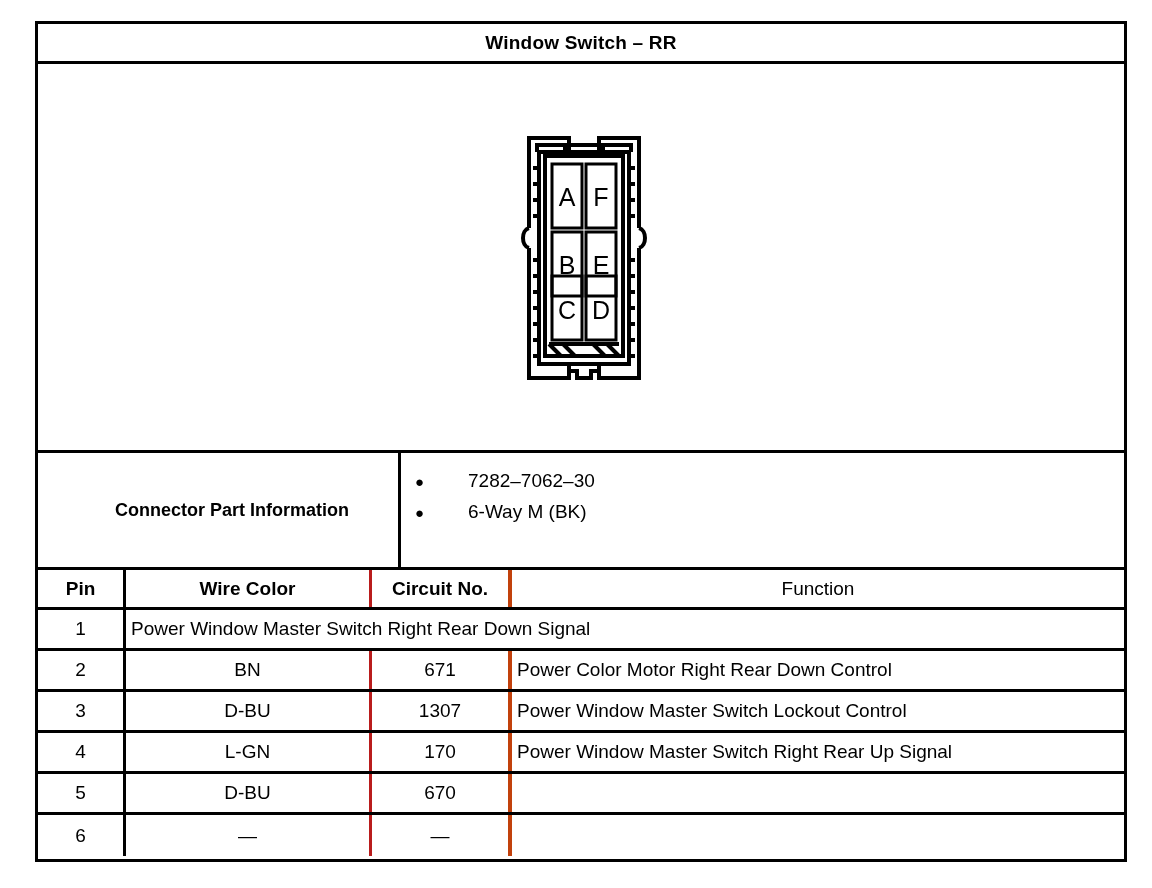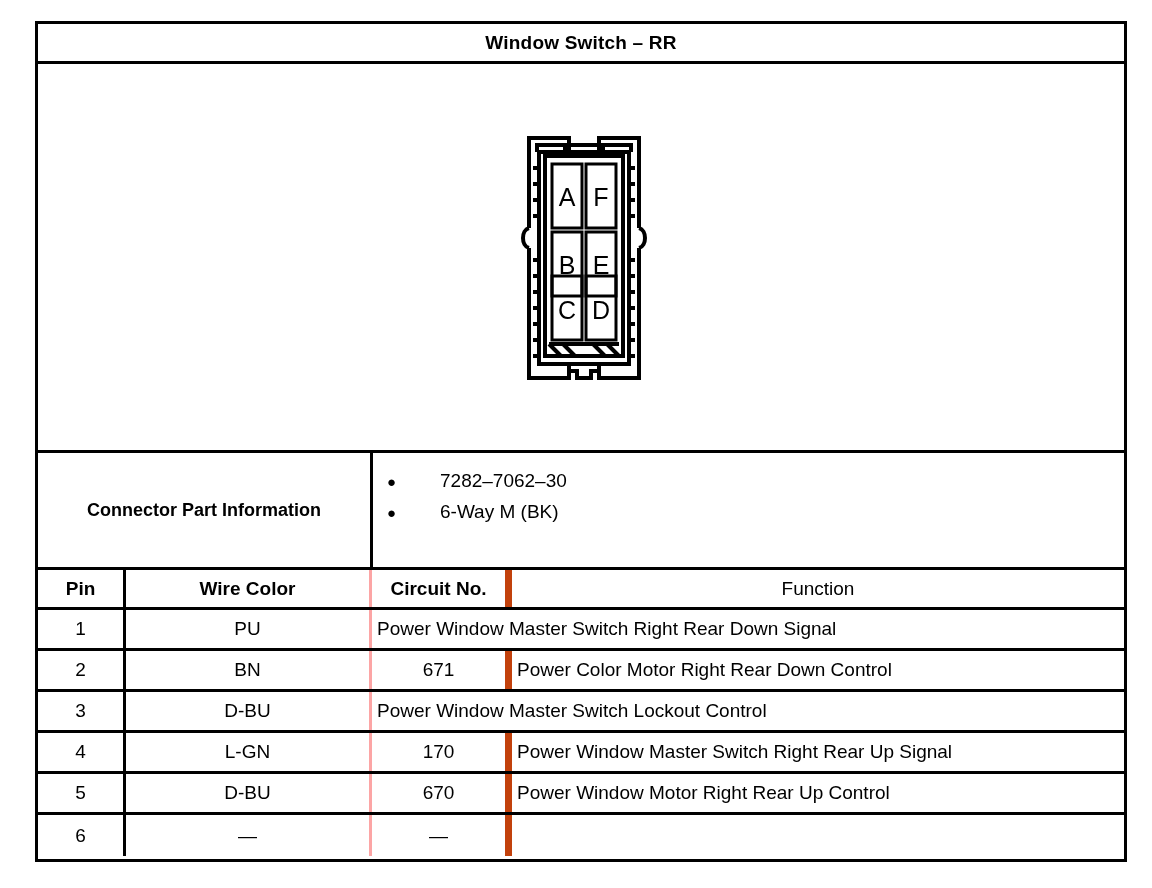"Connector Part Information" .partinfo-label { margin-left: none -> 28px }
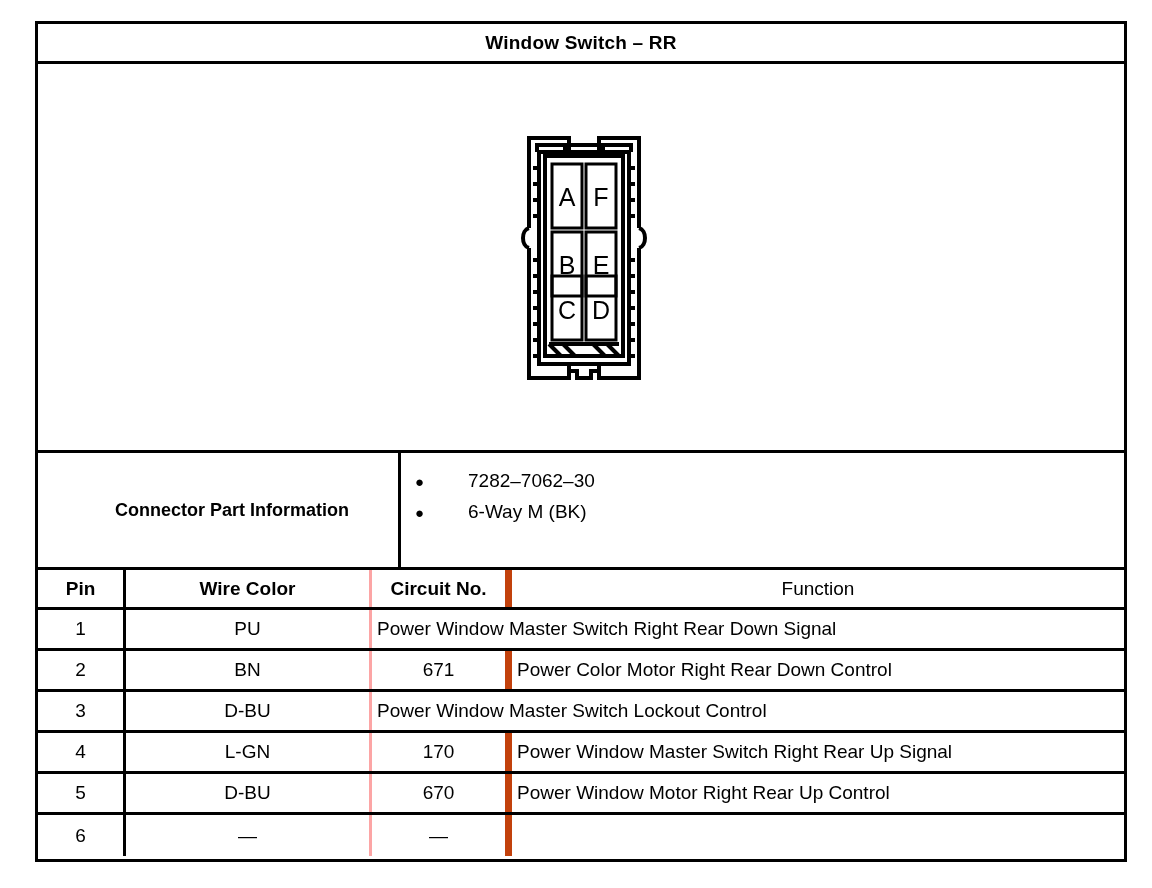"Wire Color" .c-wire { border-right: 3px solid #fca5a5 -> 3px solid #b91c1c }
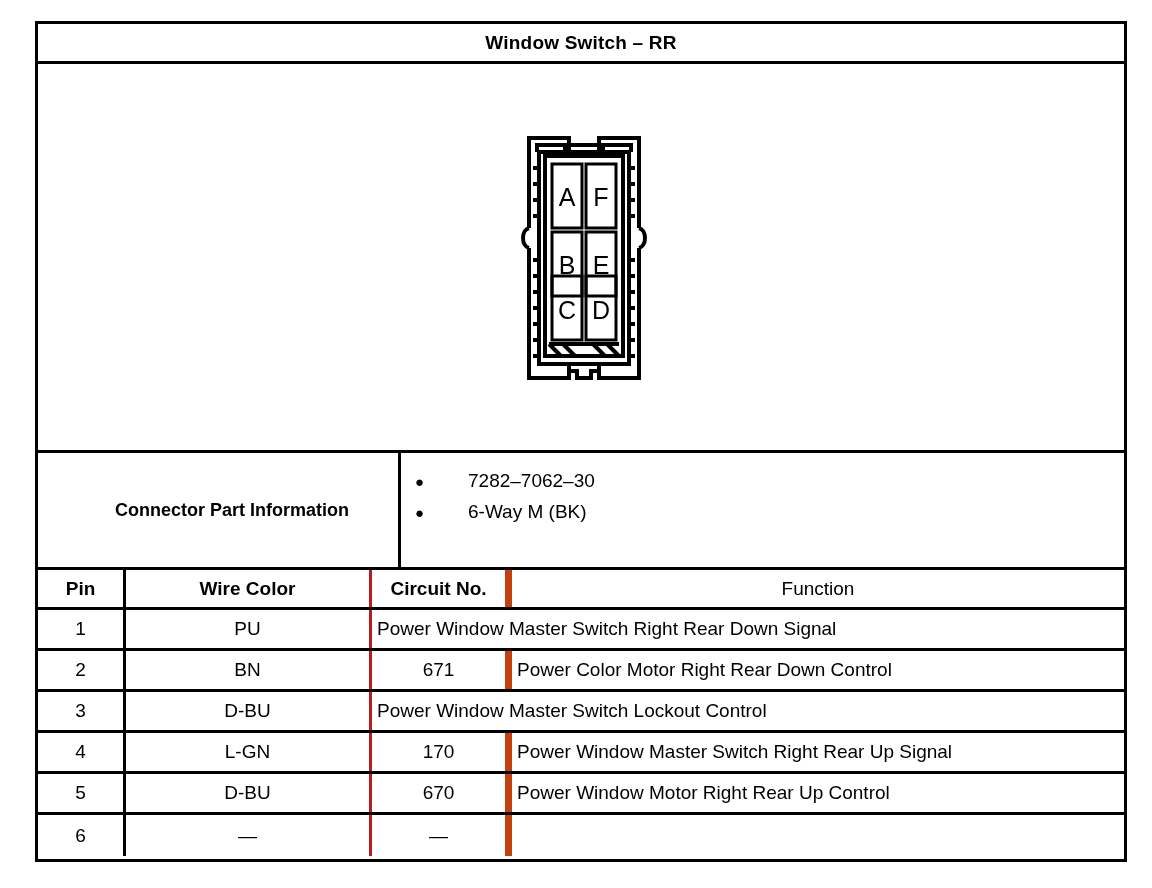"Circuit No." .c-ckt { border-right: 7px solid #c2410c -> 4px solid #c2410c }
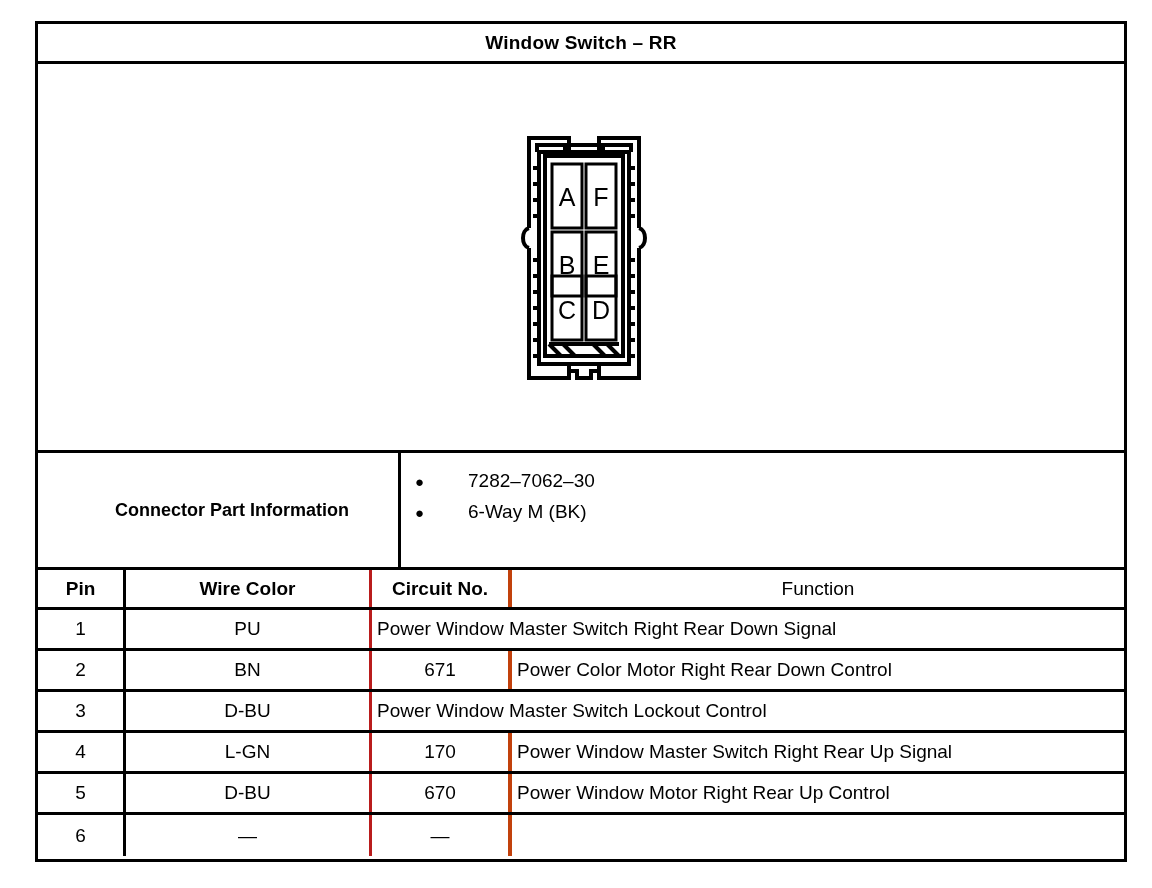"PU" div.c-wire { html: <div>PU</div> -> none }
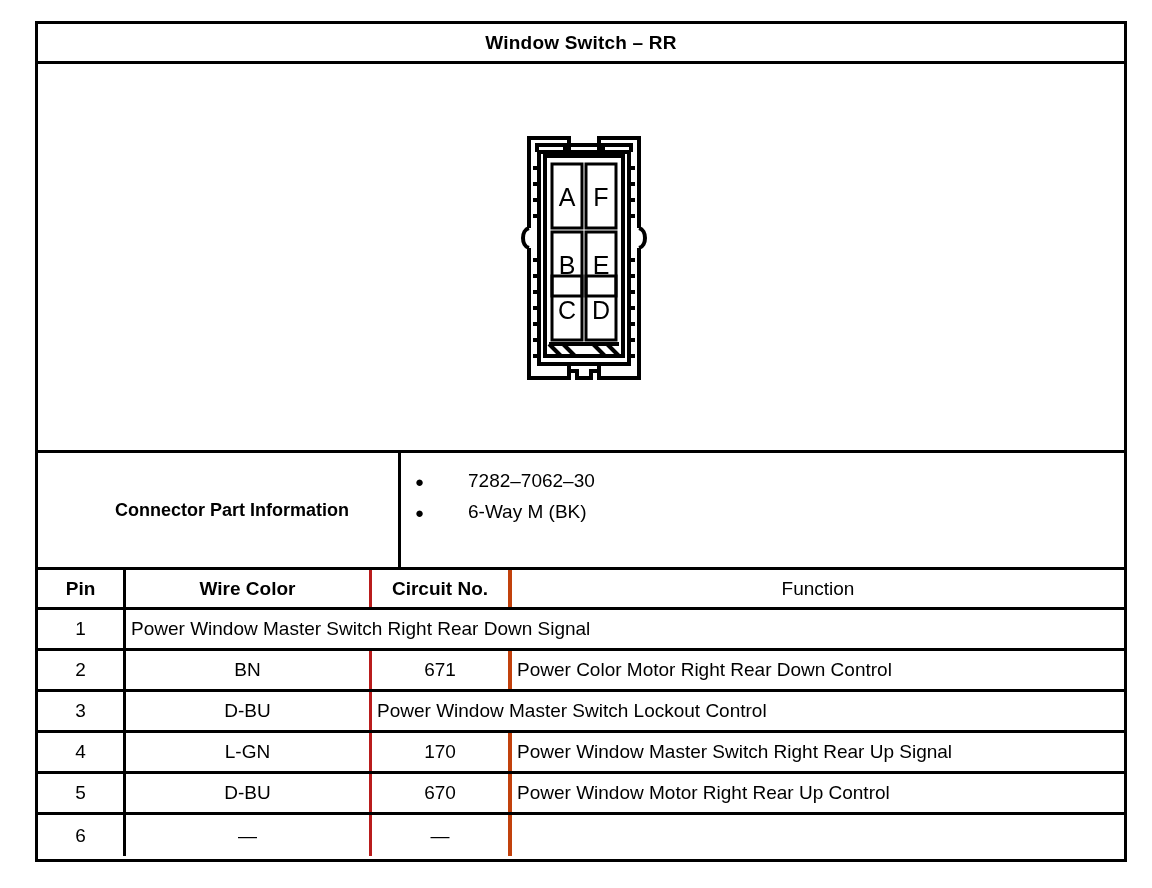"1307" div.c-ckt { html: none -> <div>1307</div> }
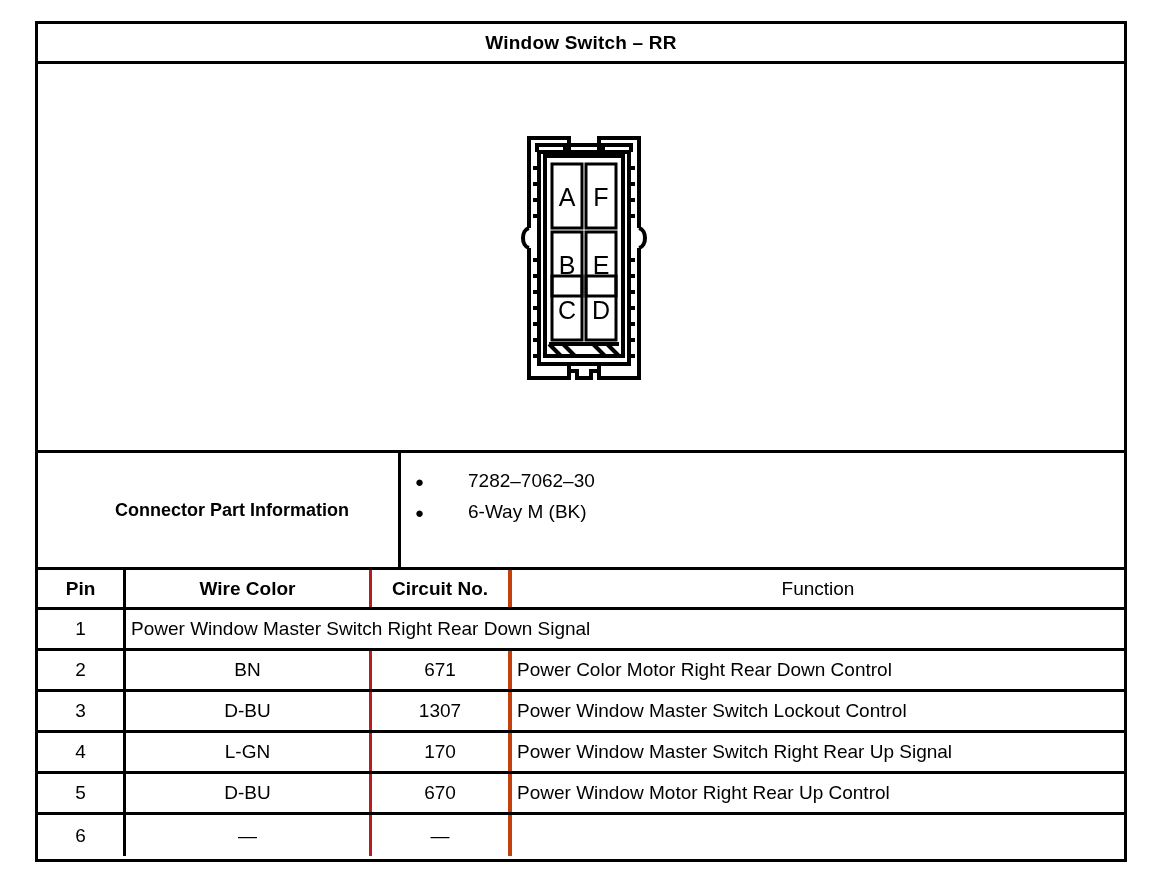"Power Window Motor Right Rear" div.c-fn { html: <div>Power Window Motor Right Rear Up Control</div> -> none }
